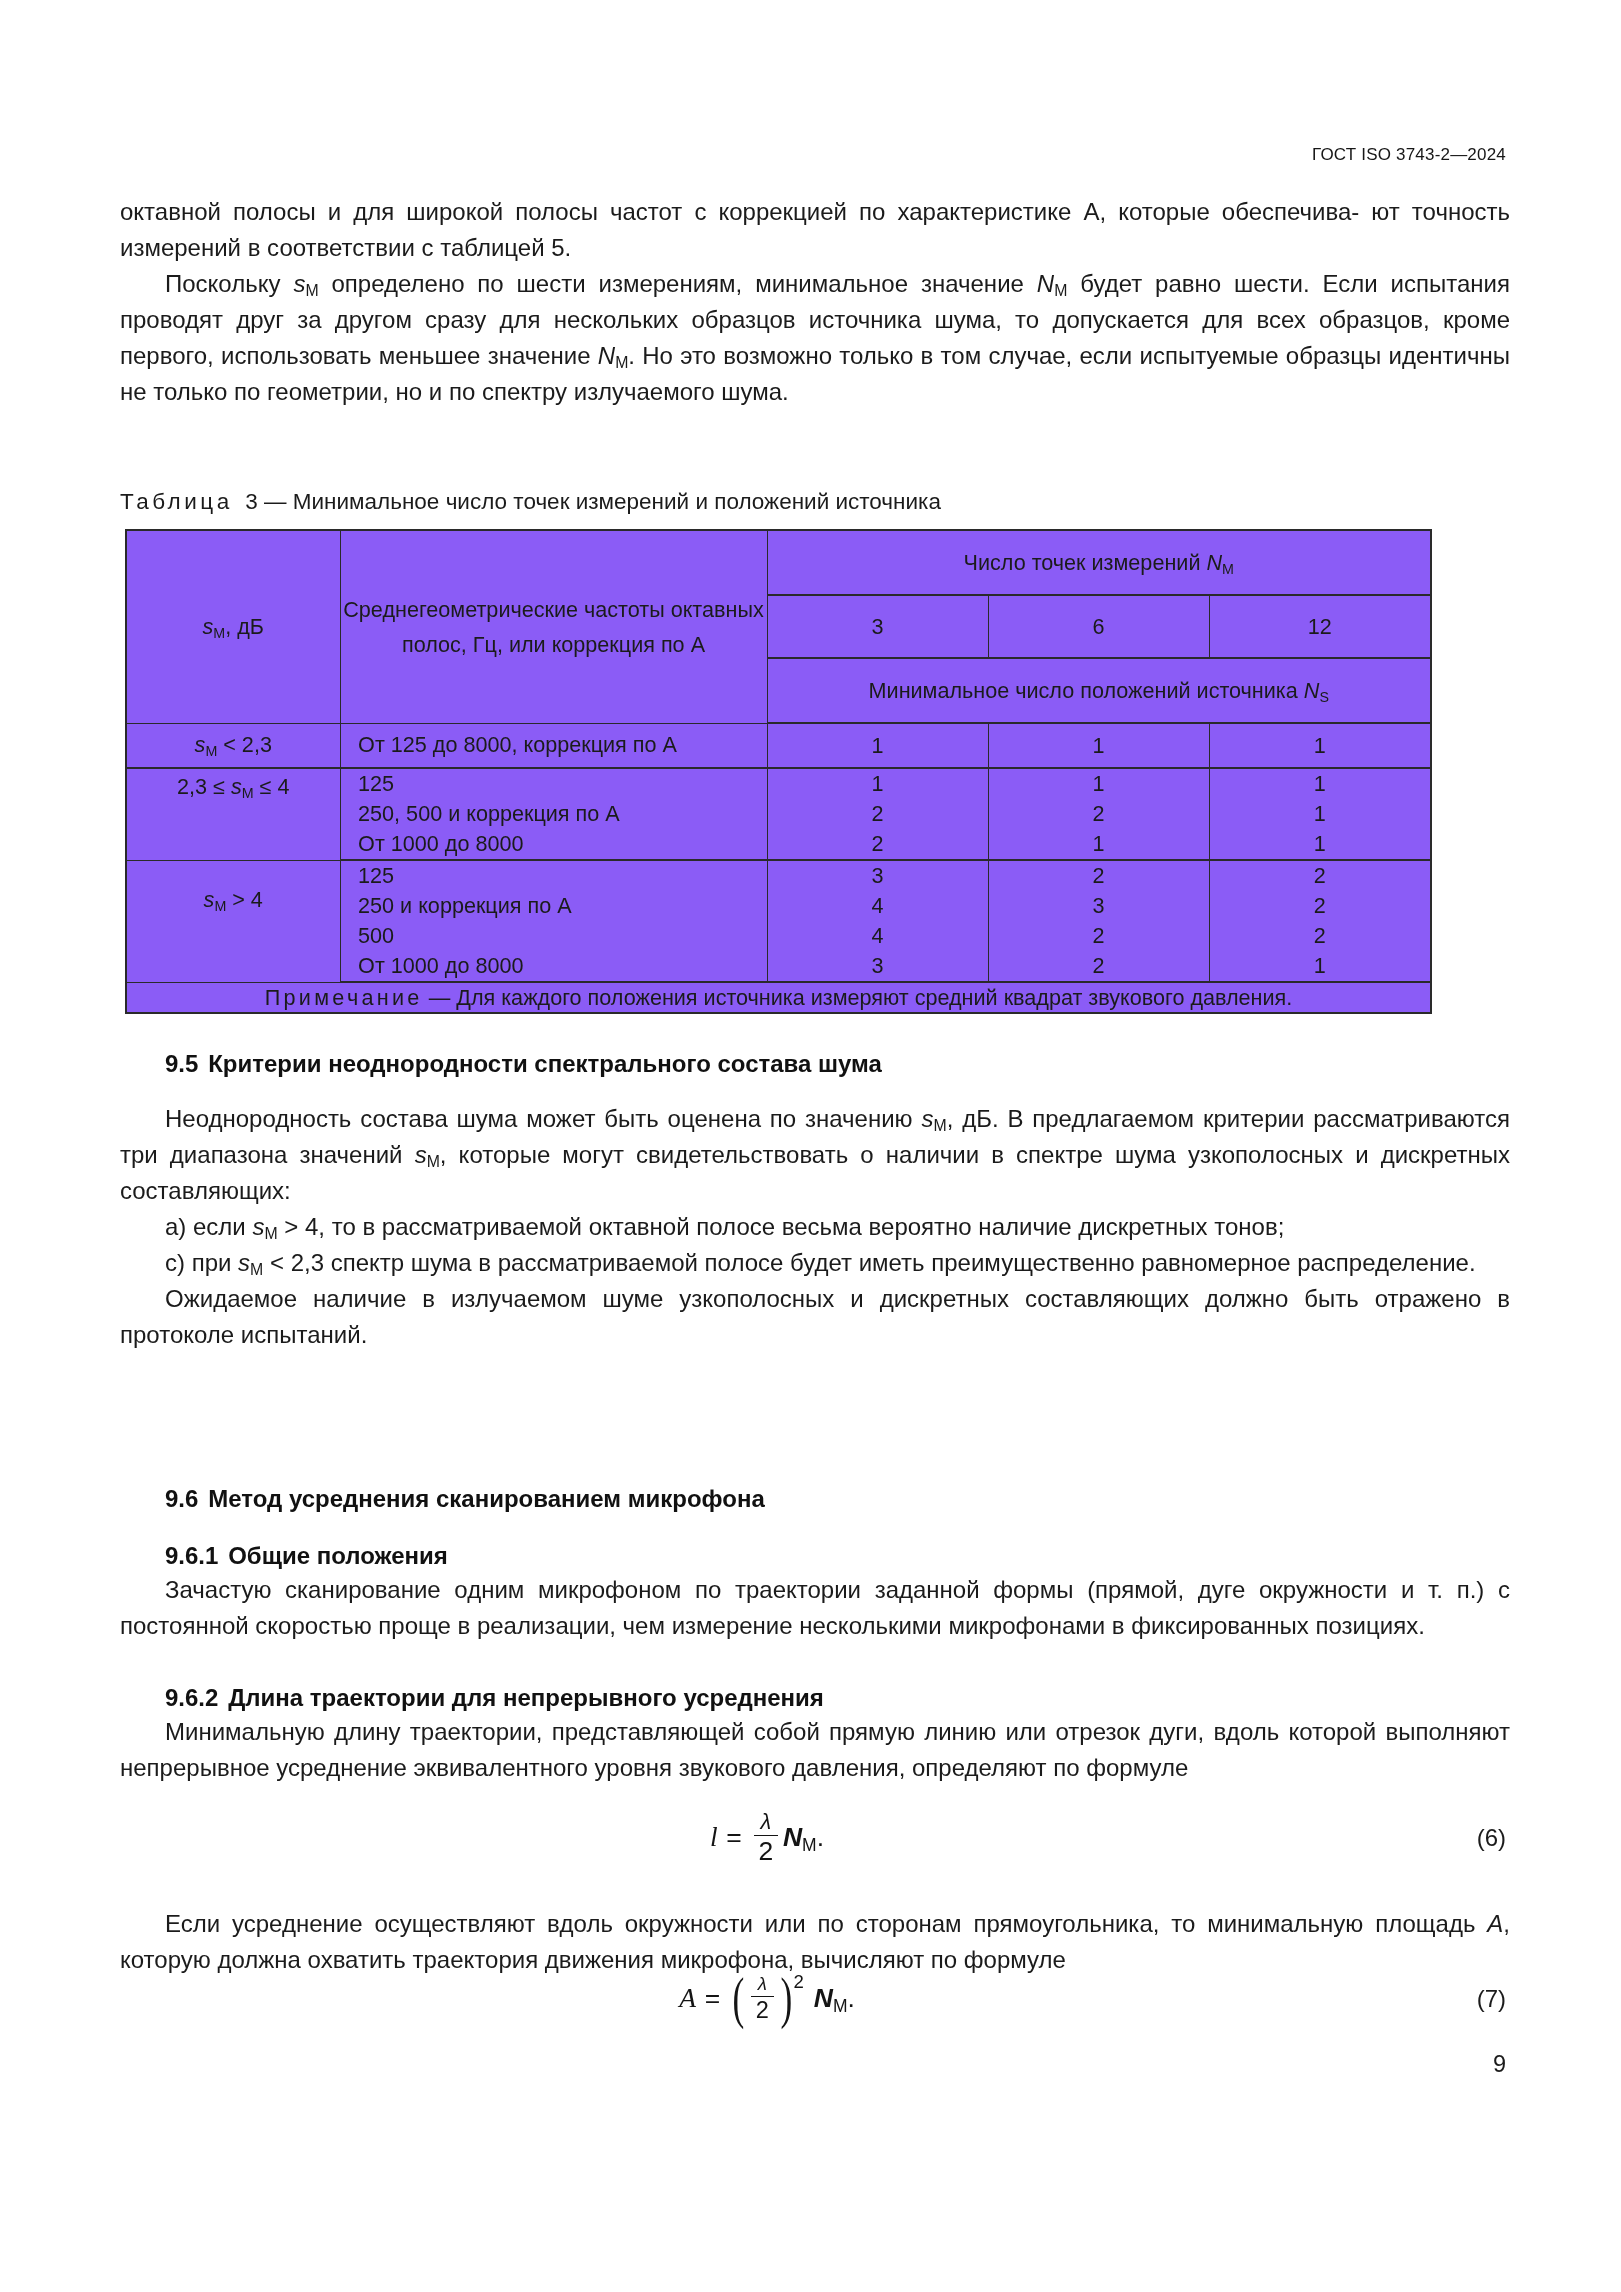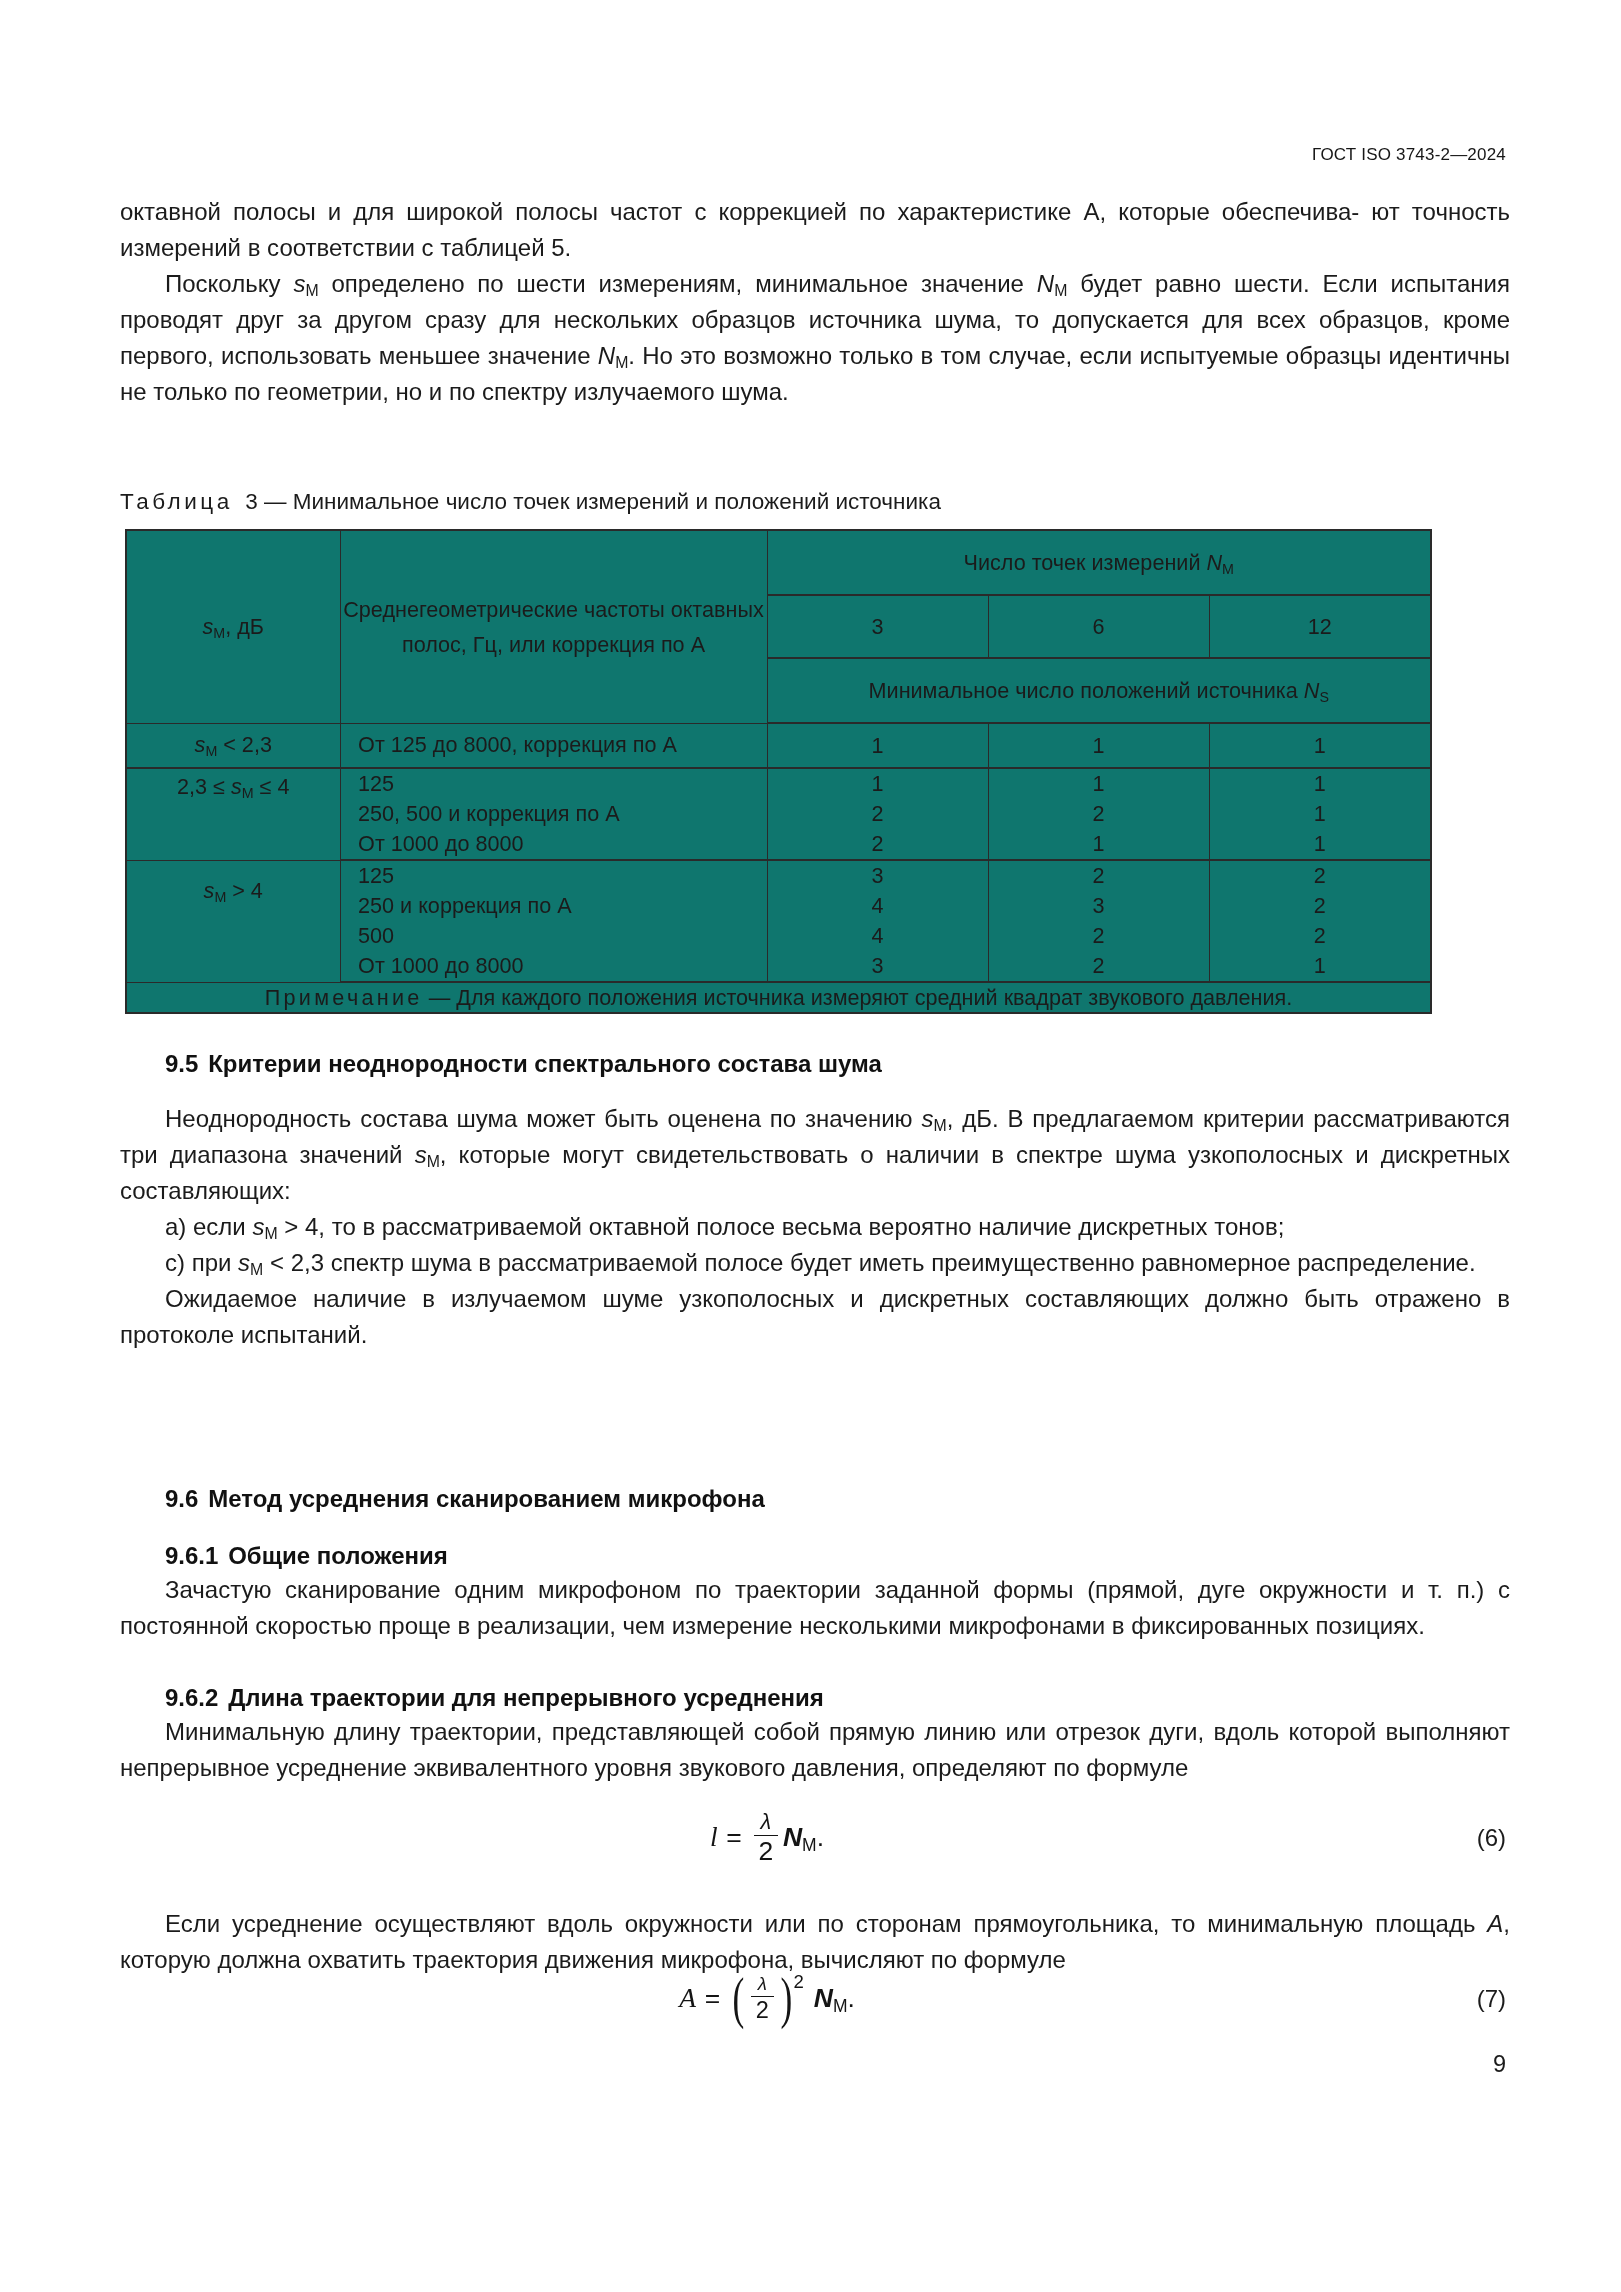"Число точек измерений NM" table.gost td, table.gost th { background: #0f766e -> #8b5cf6 }
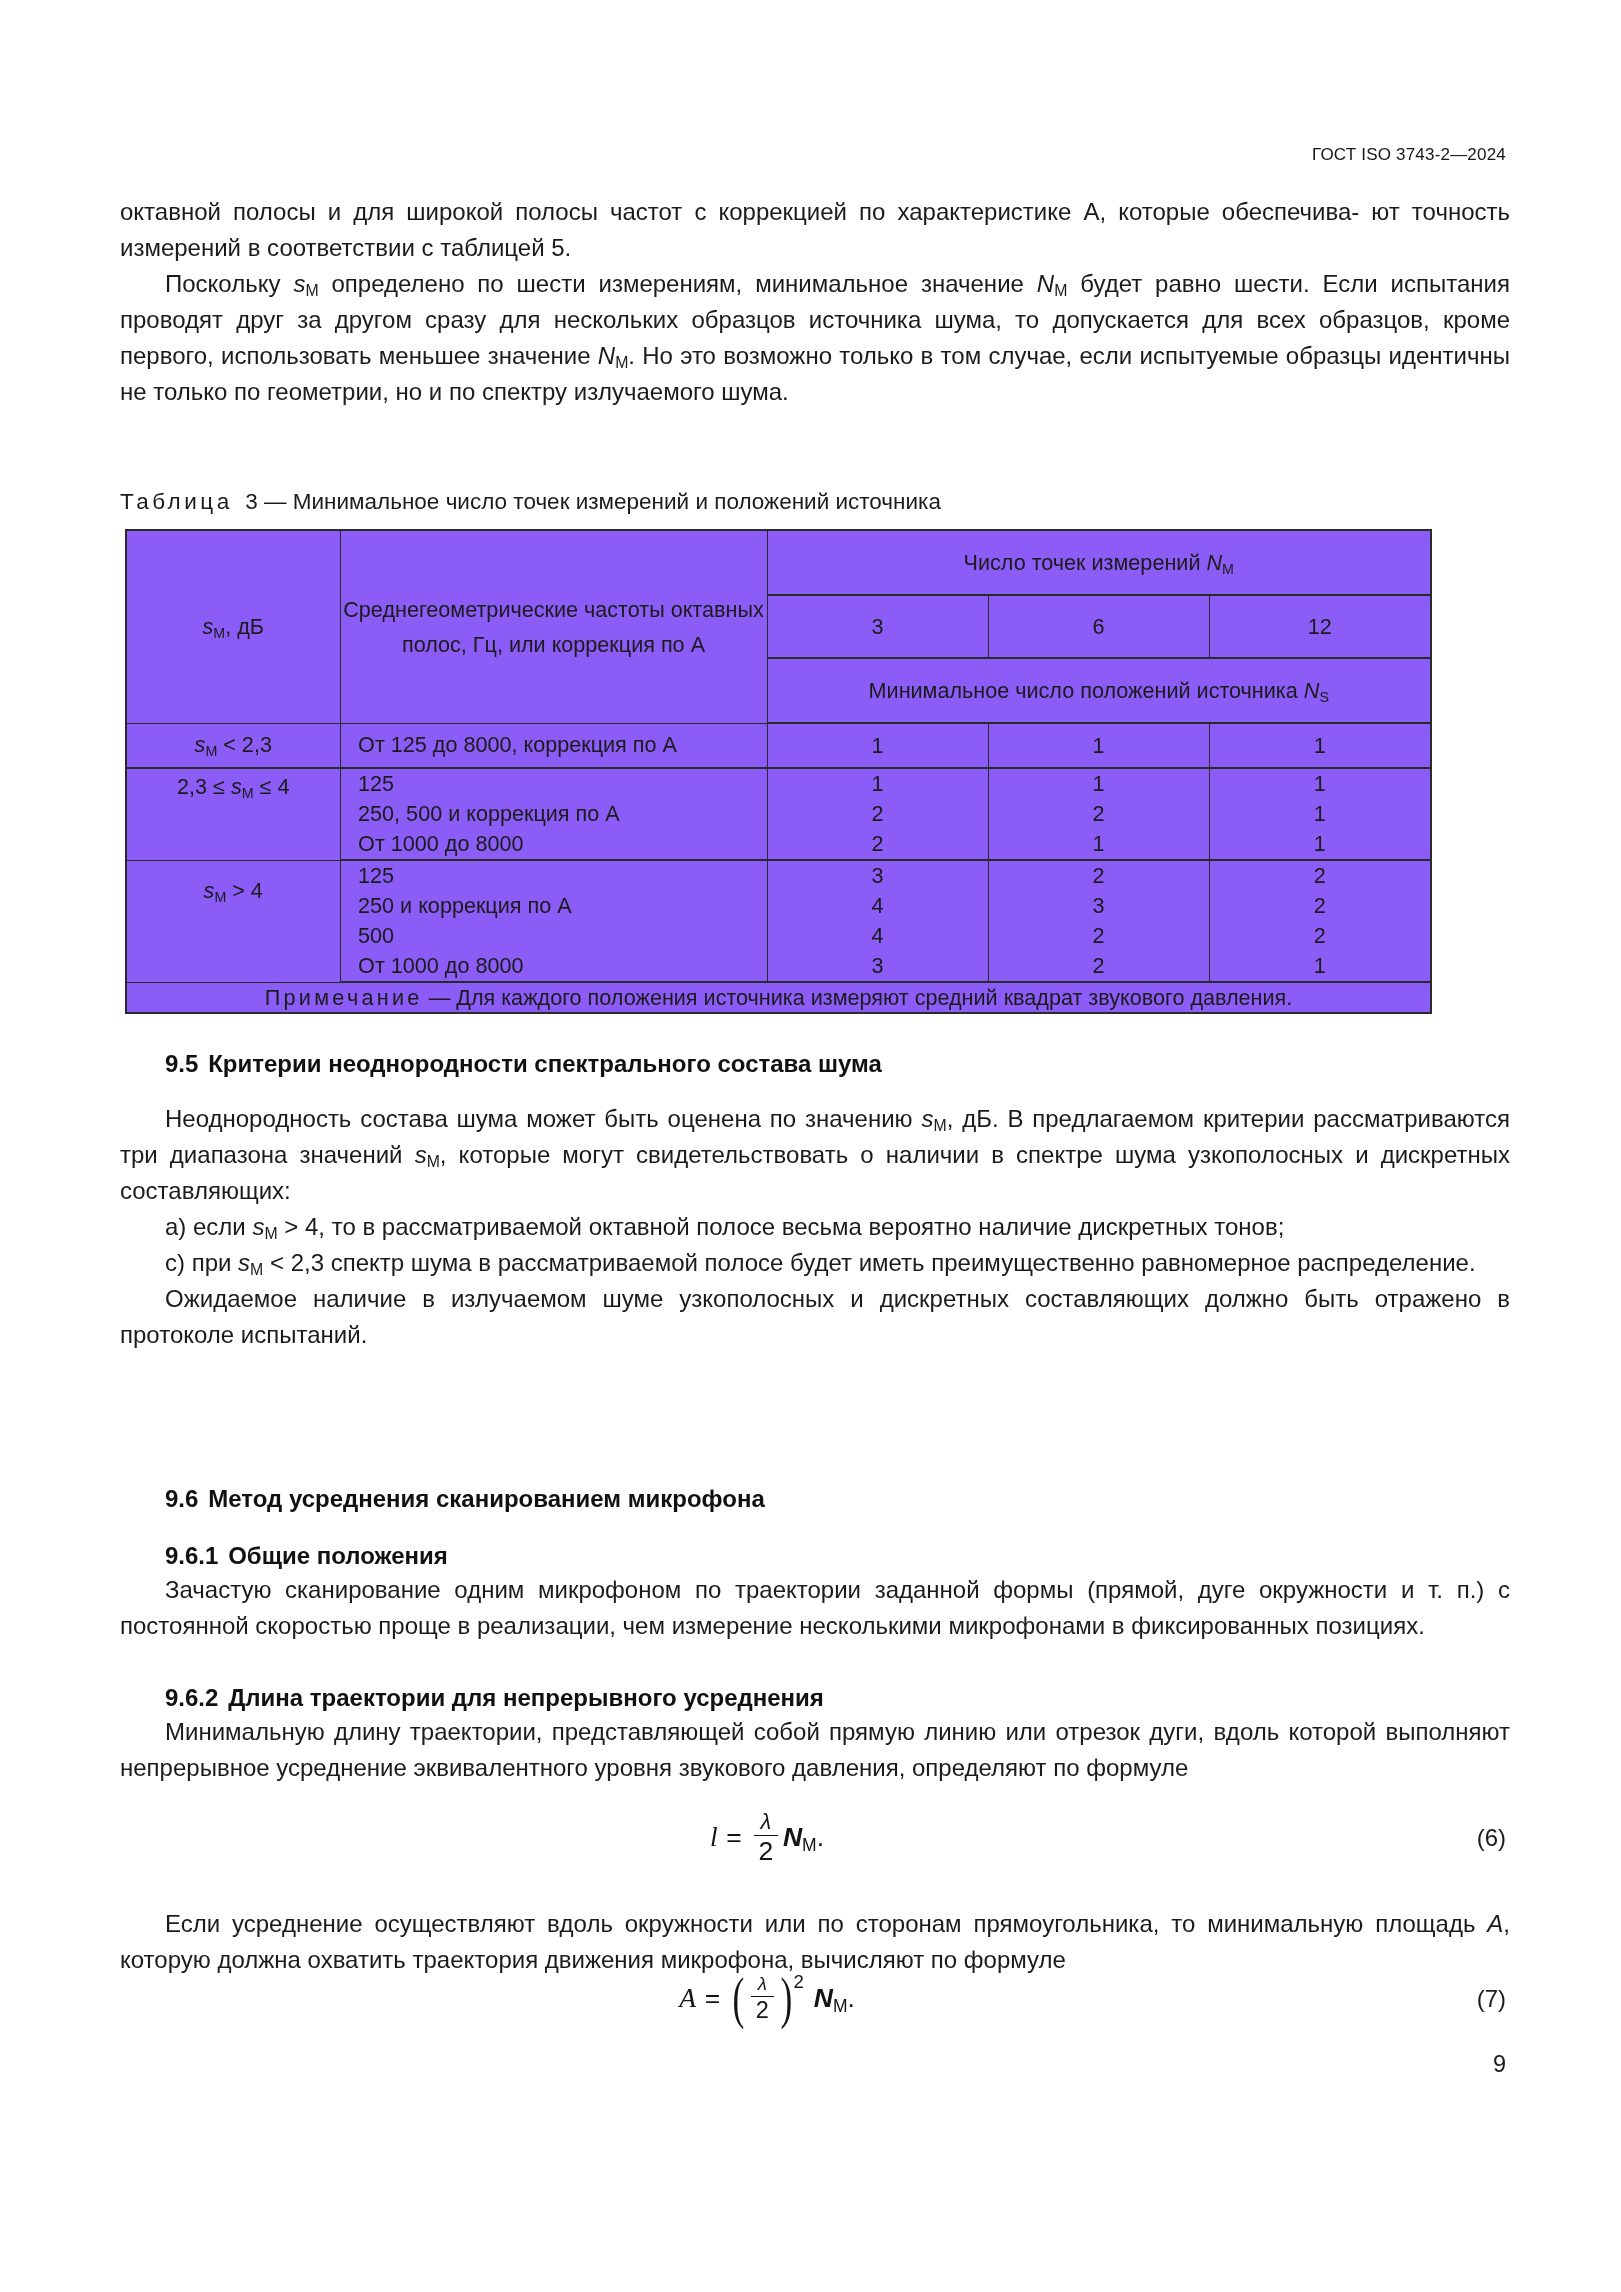"sM > 4" td.cell { padding-top: 15px -> 24px }
